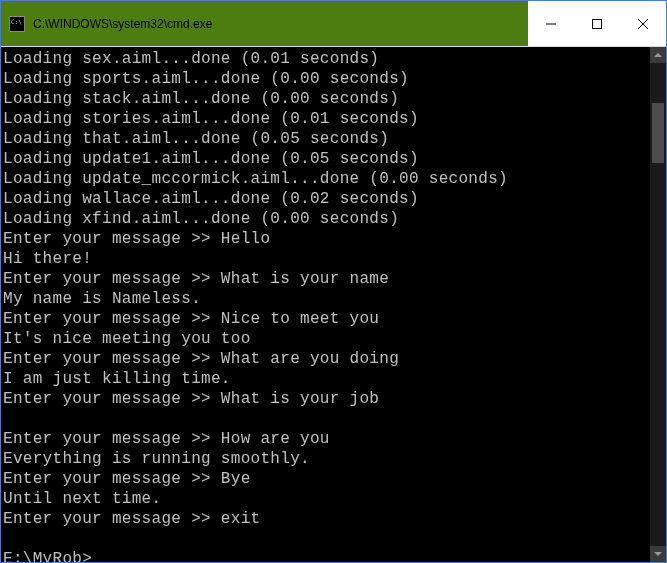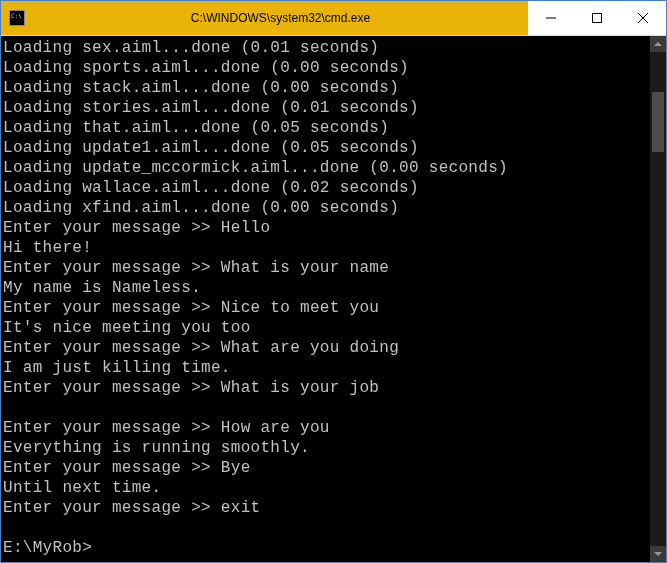"C:\WINDOWS\system32\cmd.exe" .titlebar { background: #eab308 -> #4d7c0f; height: 35px -> 46px; text-align: center -> none }
